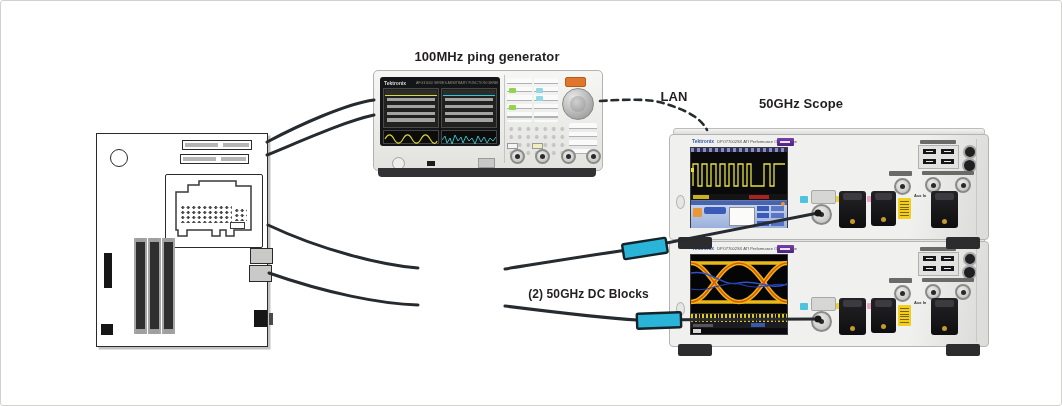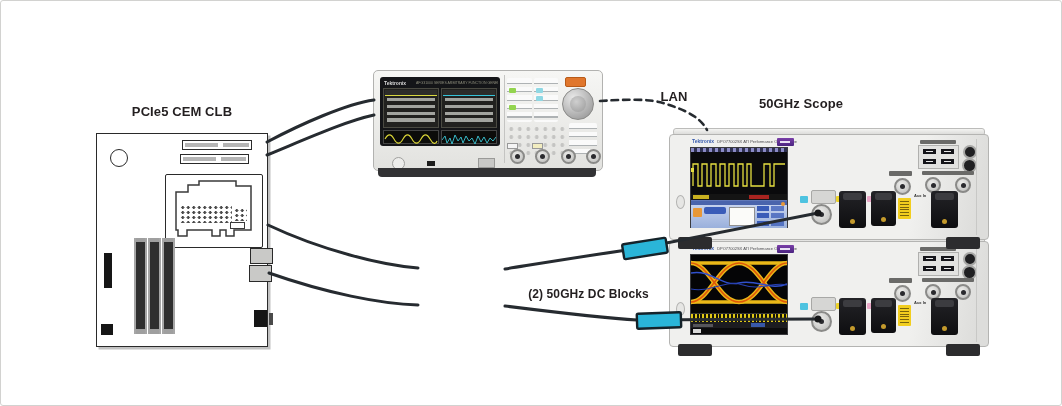"100MHz ping generator" div.lbl { html: none -> <div>100MHz ping generator</div> }
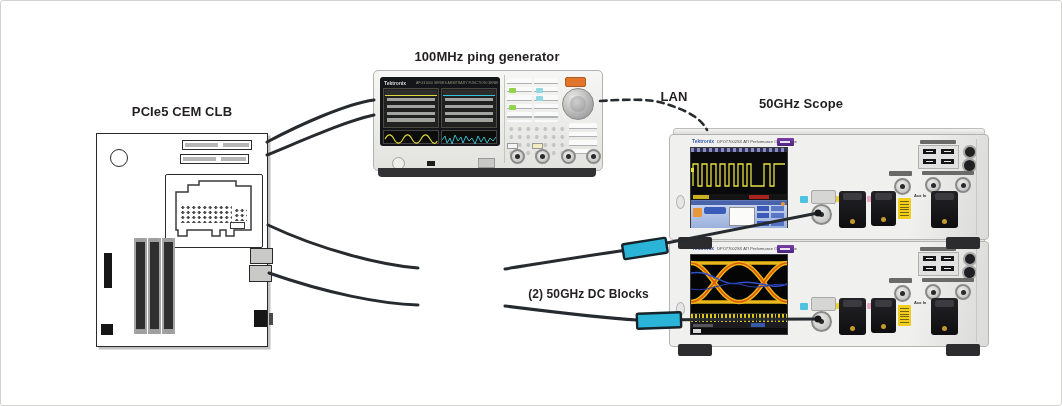"PCIe5 CEM CLB" div.lbl { html: <div>PCIe5 CEM CLB</div> -> none }
